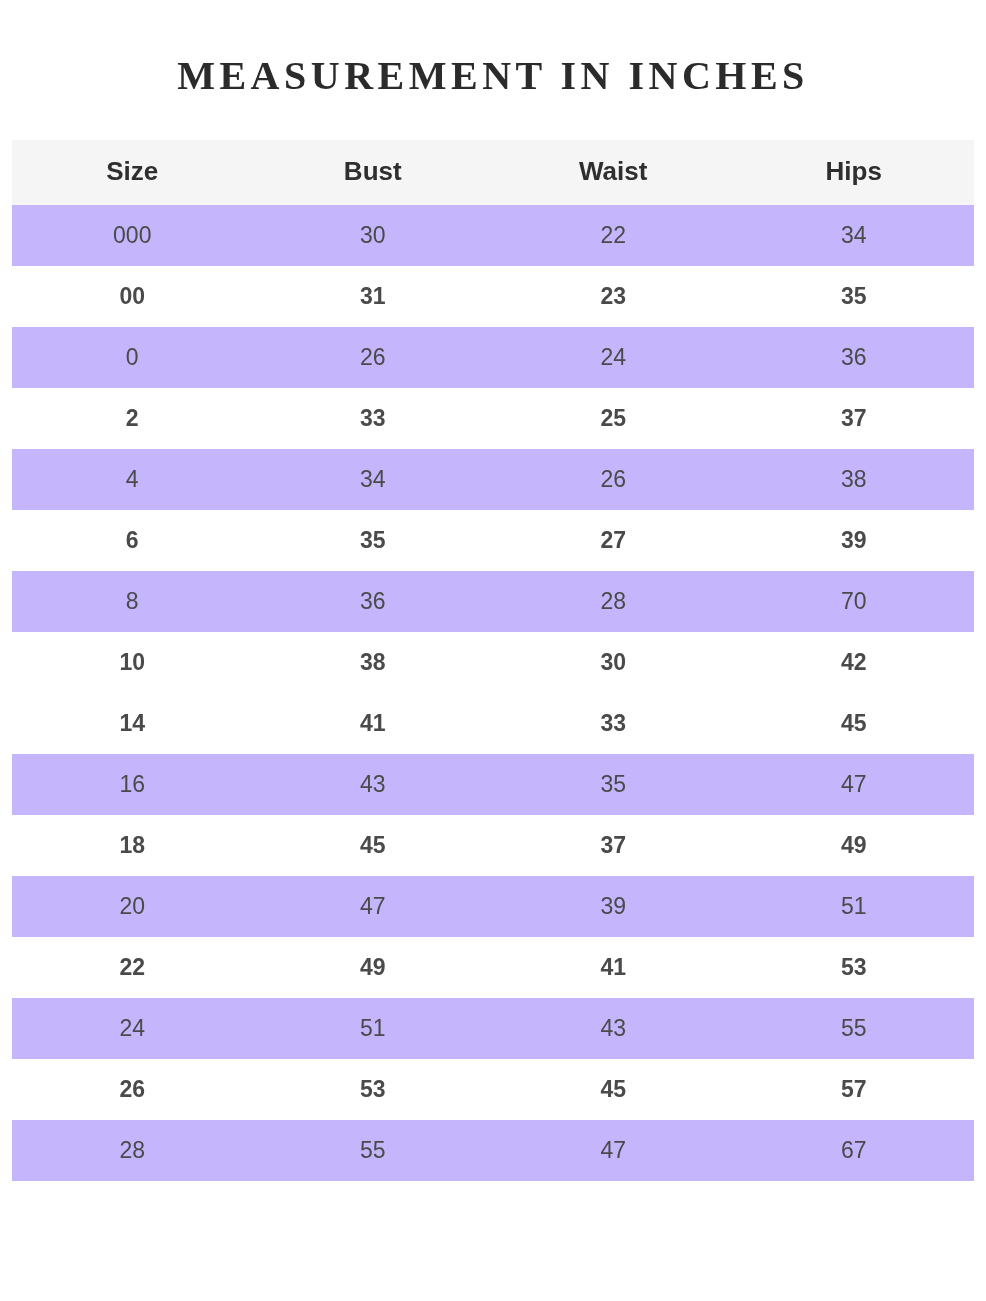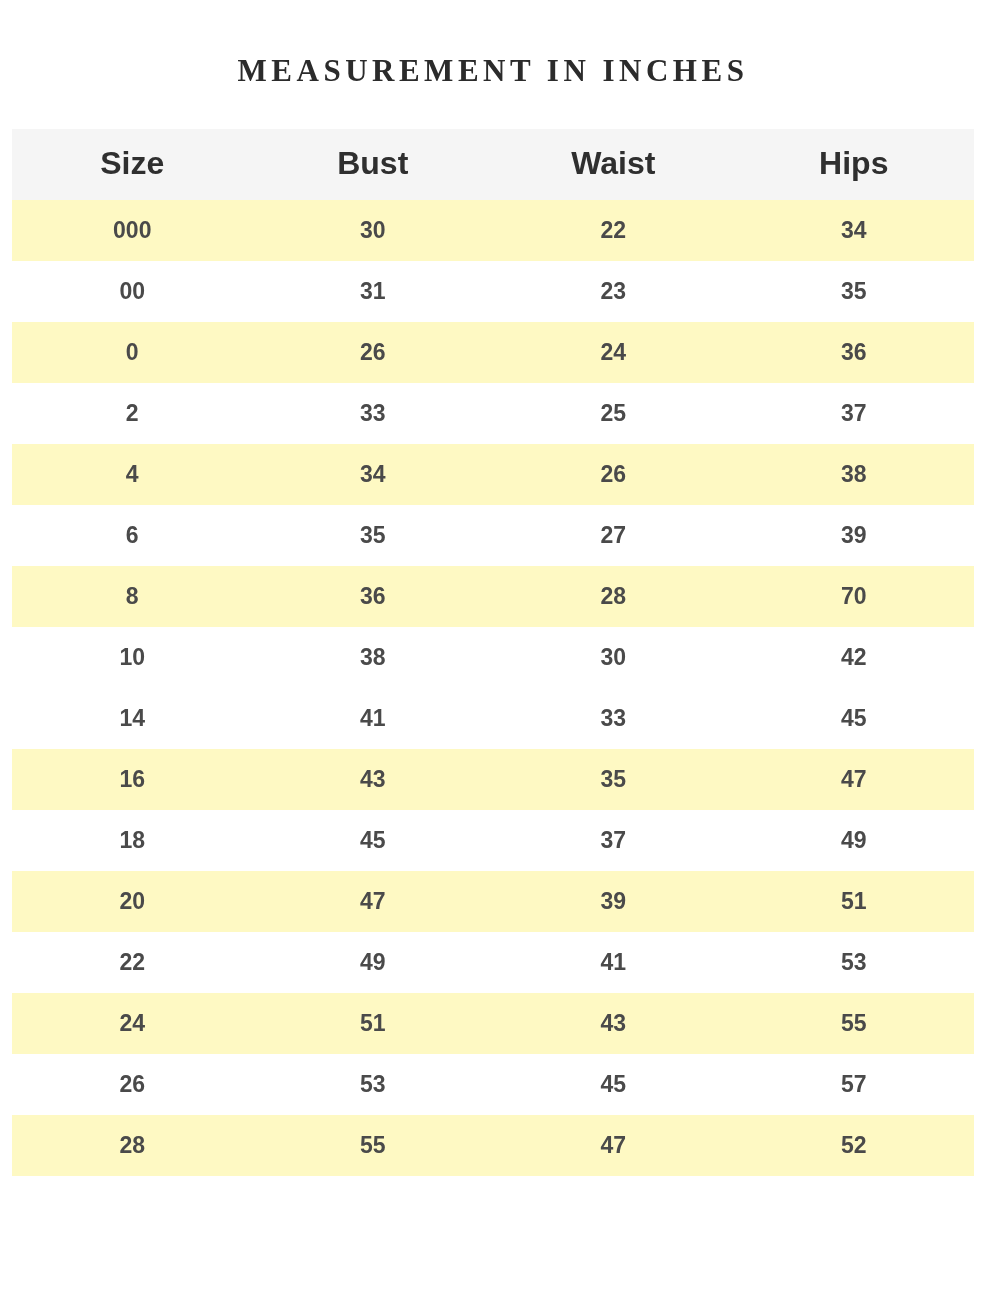"MEASUREMENT IN INCHES" .title { font-size: 31px -> 40px }
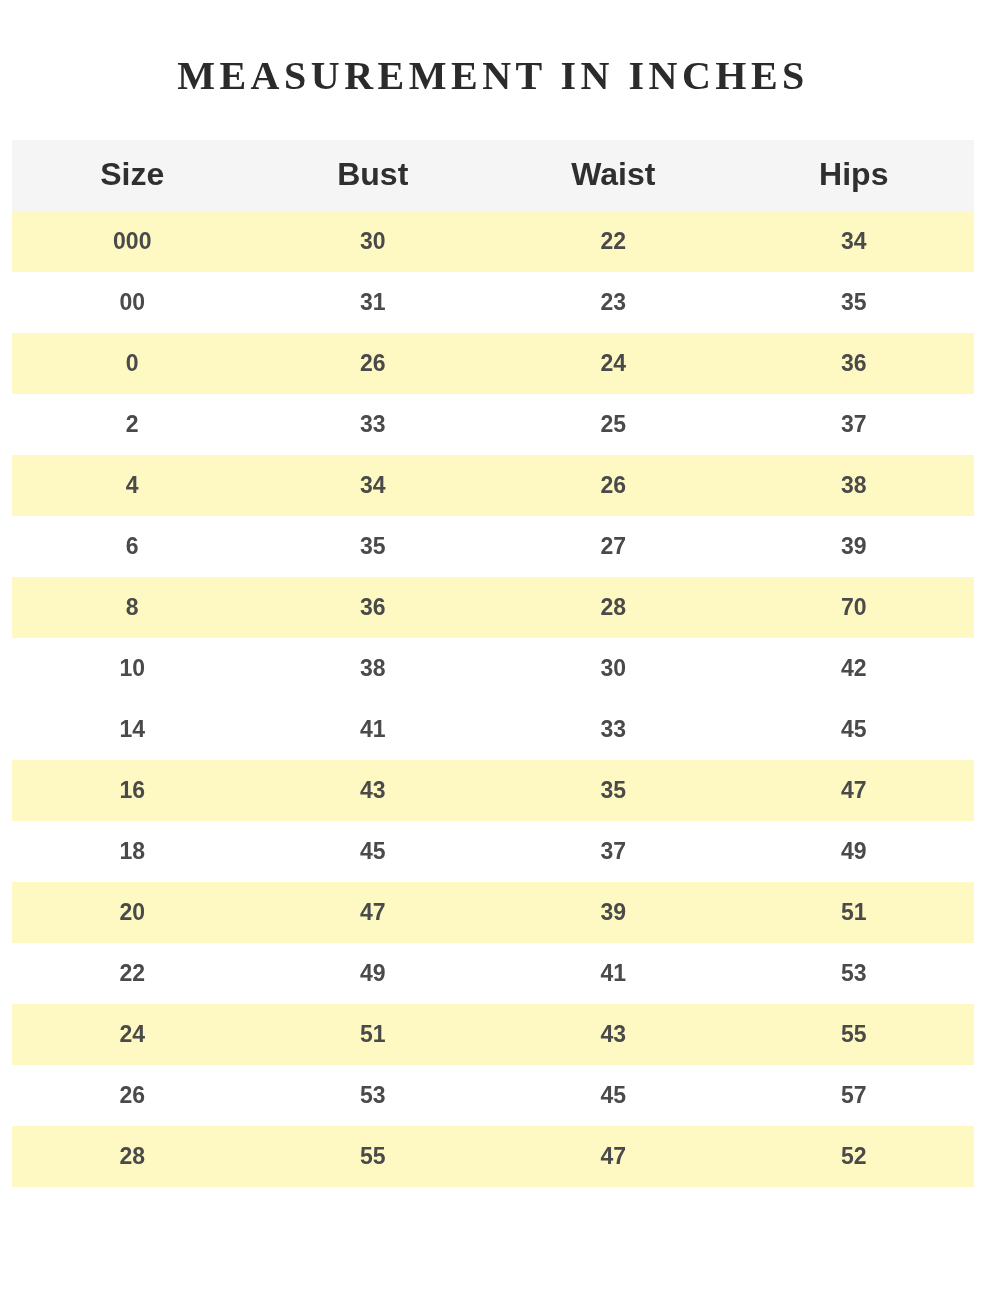"Size" table.size-table thead th { font-size: 32px -> 26px }
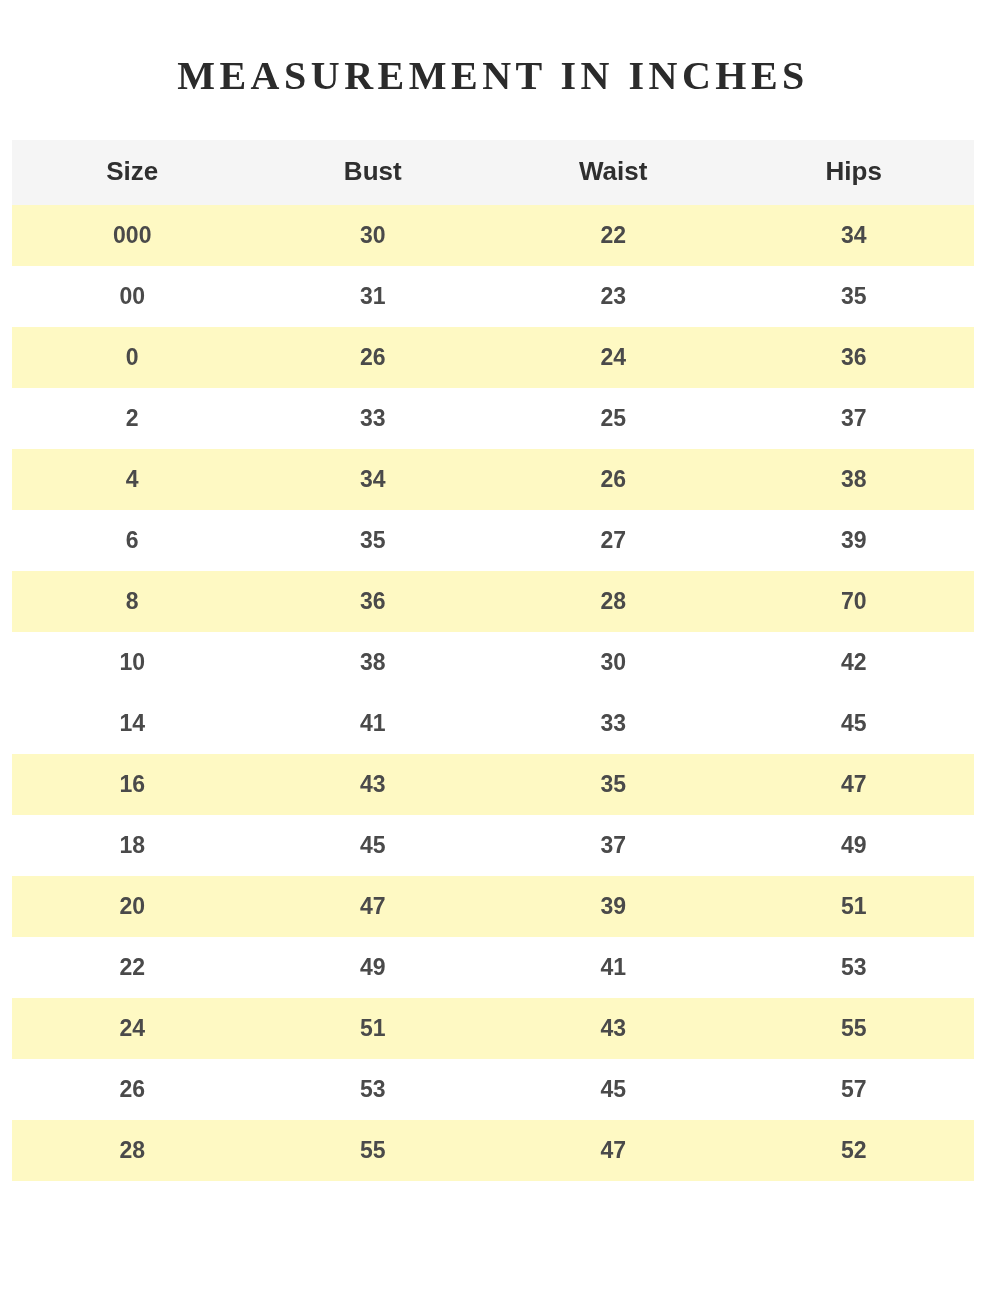"000" table.size-table tbody tr.odd td { background: #fef9c3 -> #c4b5fd; font-weight: bold -> none }
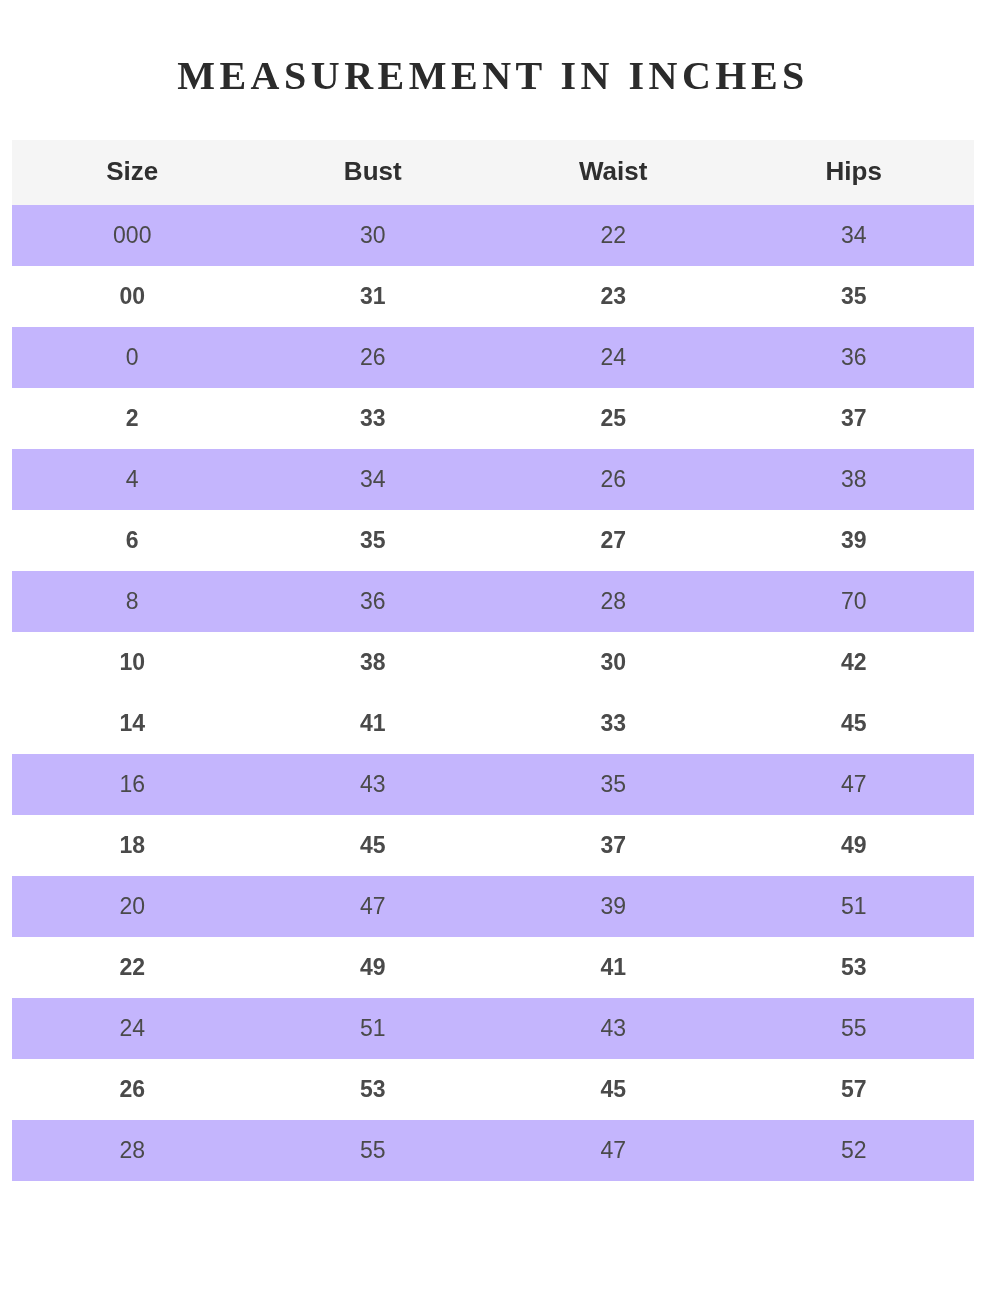"52" td { text: 52 -> 67 }
